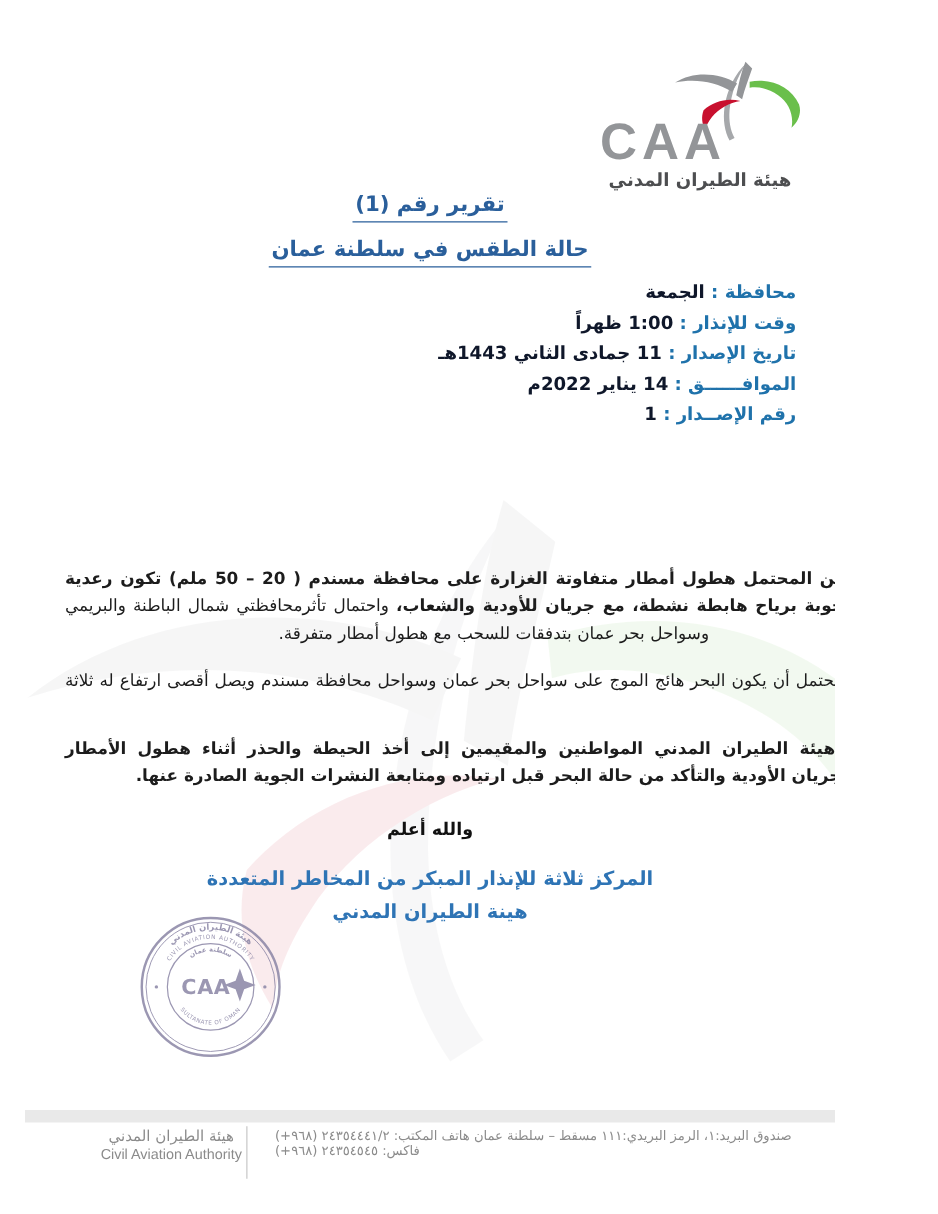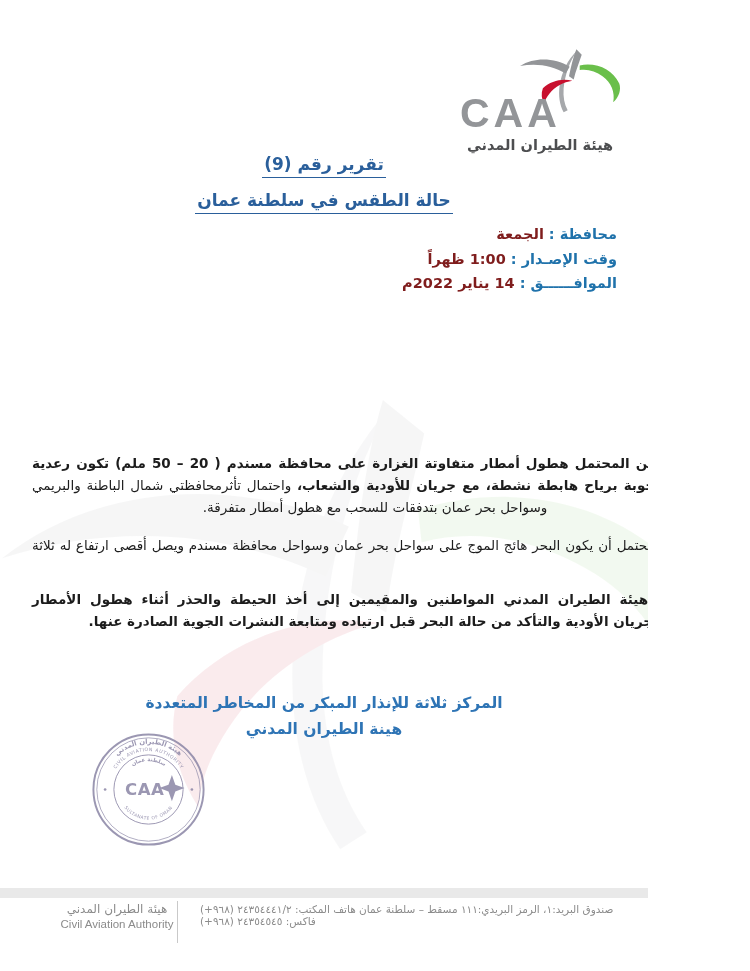"CAA" .page { margin-left: none -> 20px }
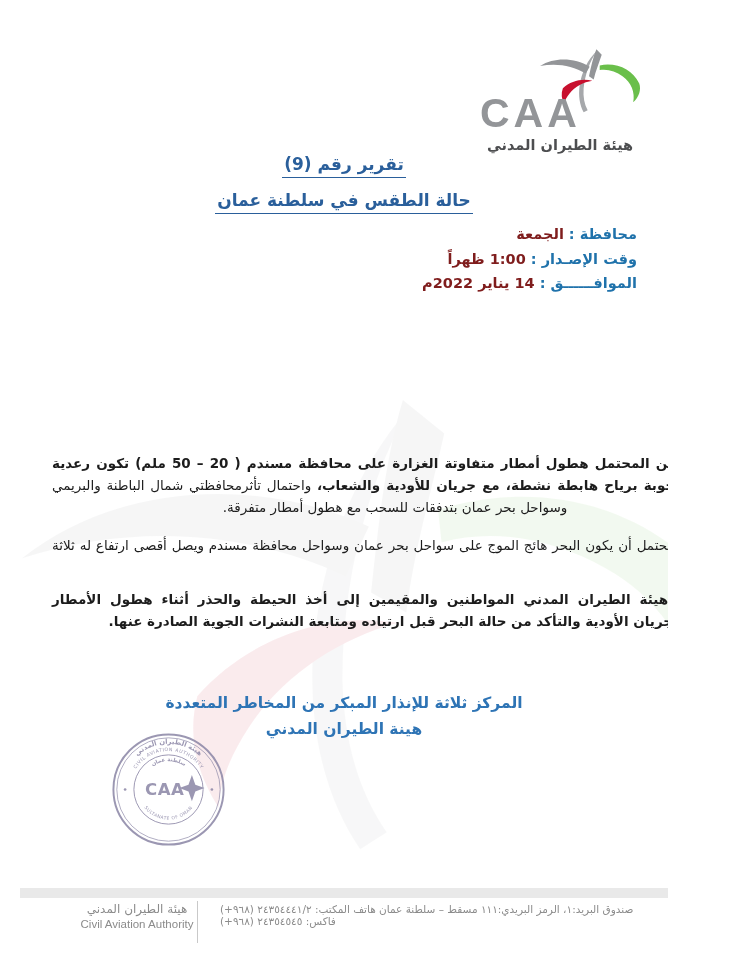"تقرير رقم (9)" span { text: 9 -> 1 }
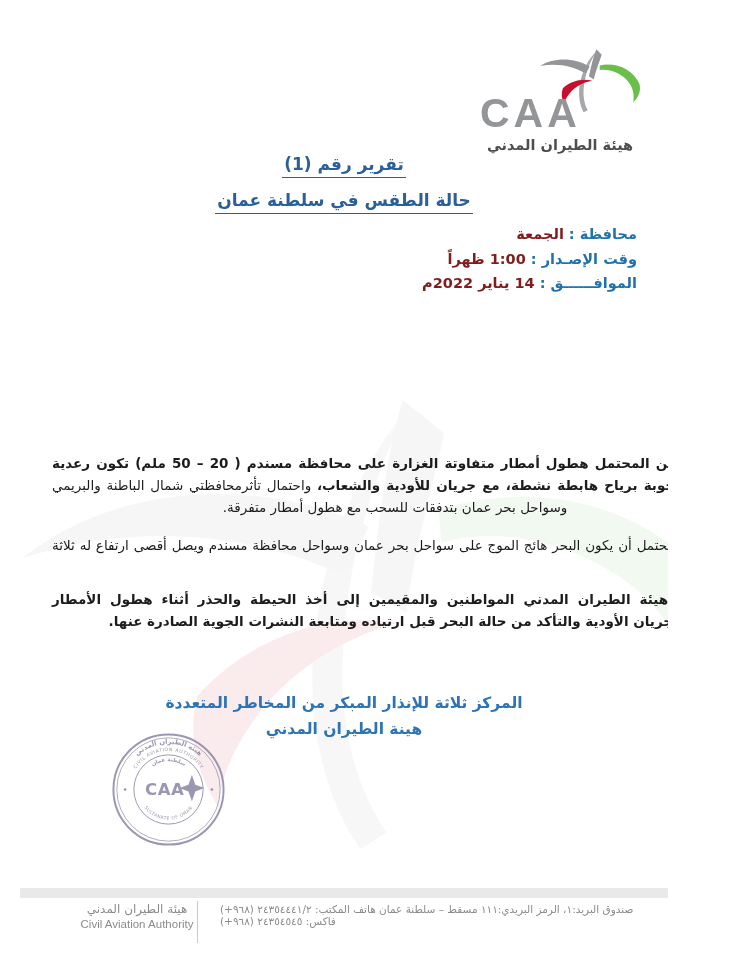"الجمعة" .info .val { color: #7f1d1d -> #0f172a }
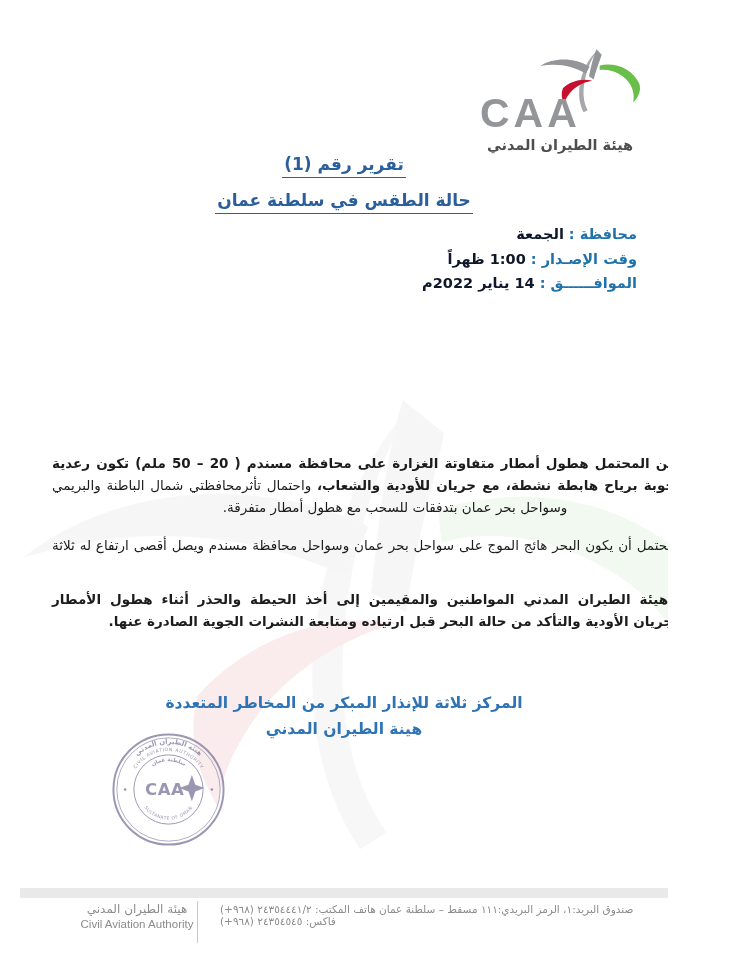"وقت الإصـدار :" span.lbl { text: الإصـدار -> للإنذار }
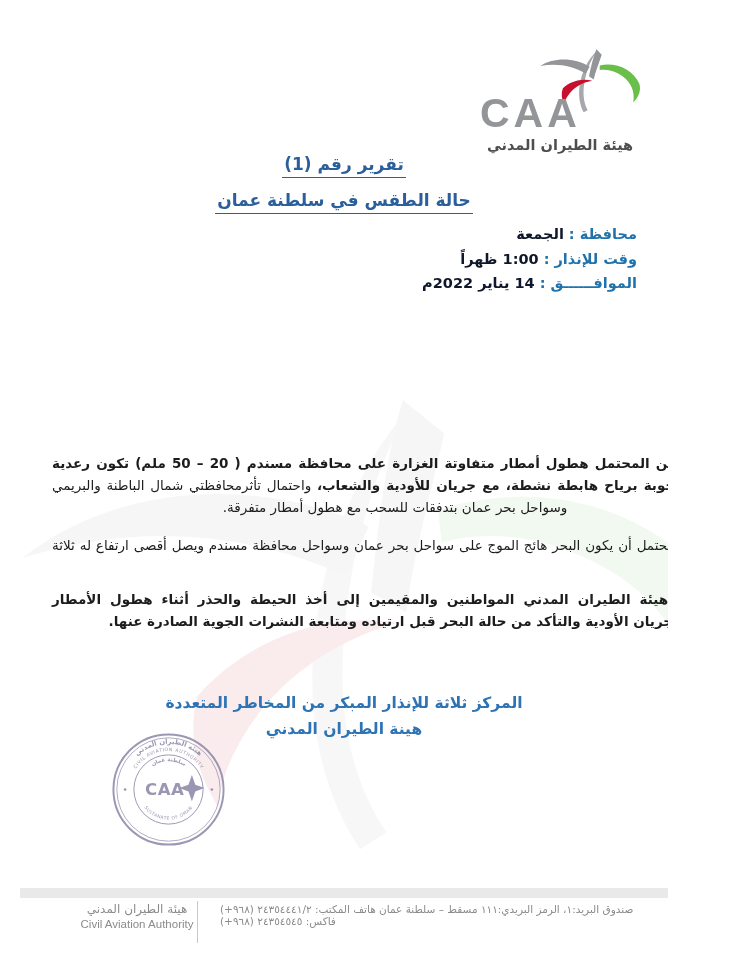"تاريخ الإصدار :11 جمادى الثاني" div { html: none -> <div> <span>تاريخ الإصدار :</span><span>11 جمادى الثاني 1443هـ</span> </div> }
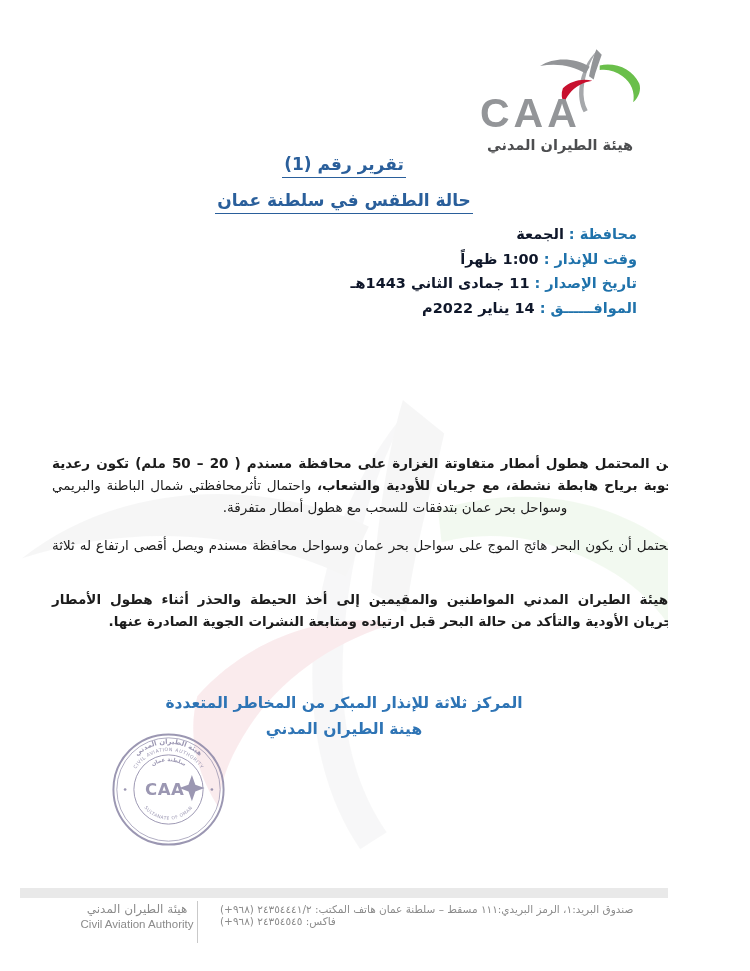"رقم الإصــدار :1" div { html: none -> <div> <span>رقم الإصــدار :</span><span>1</span> </div> }
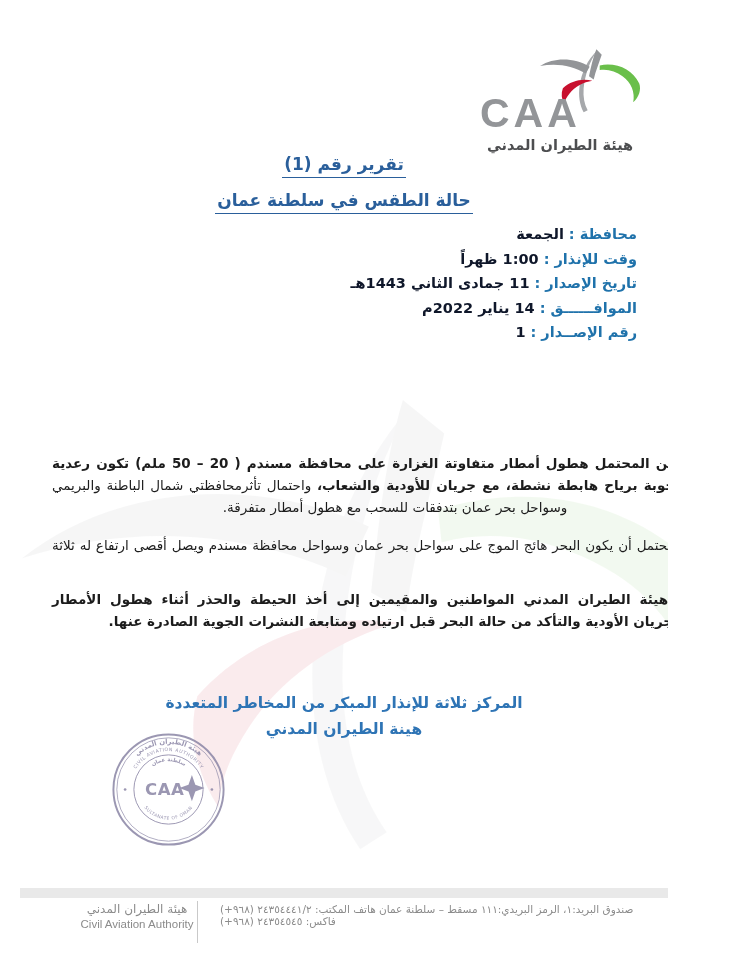"والله أعلم" div.tagline { html: none -> <div>والله أعلم</div> }
